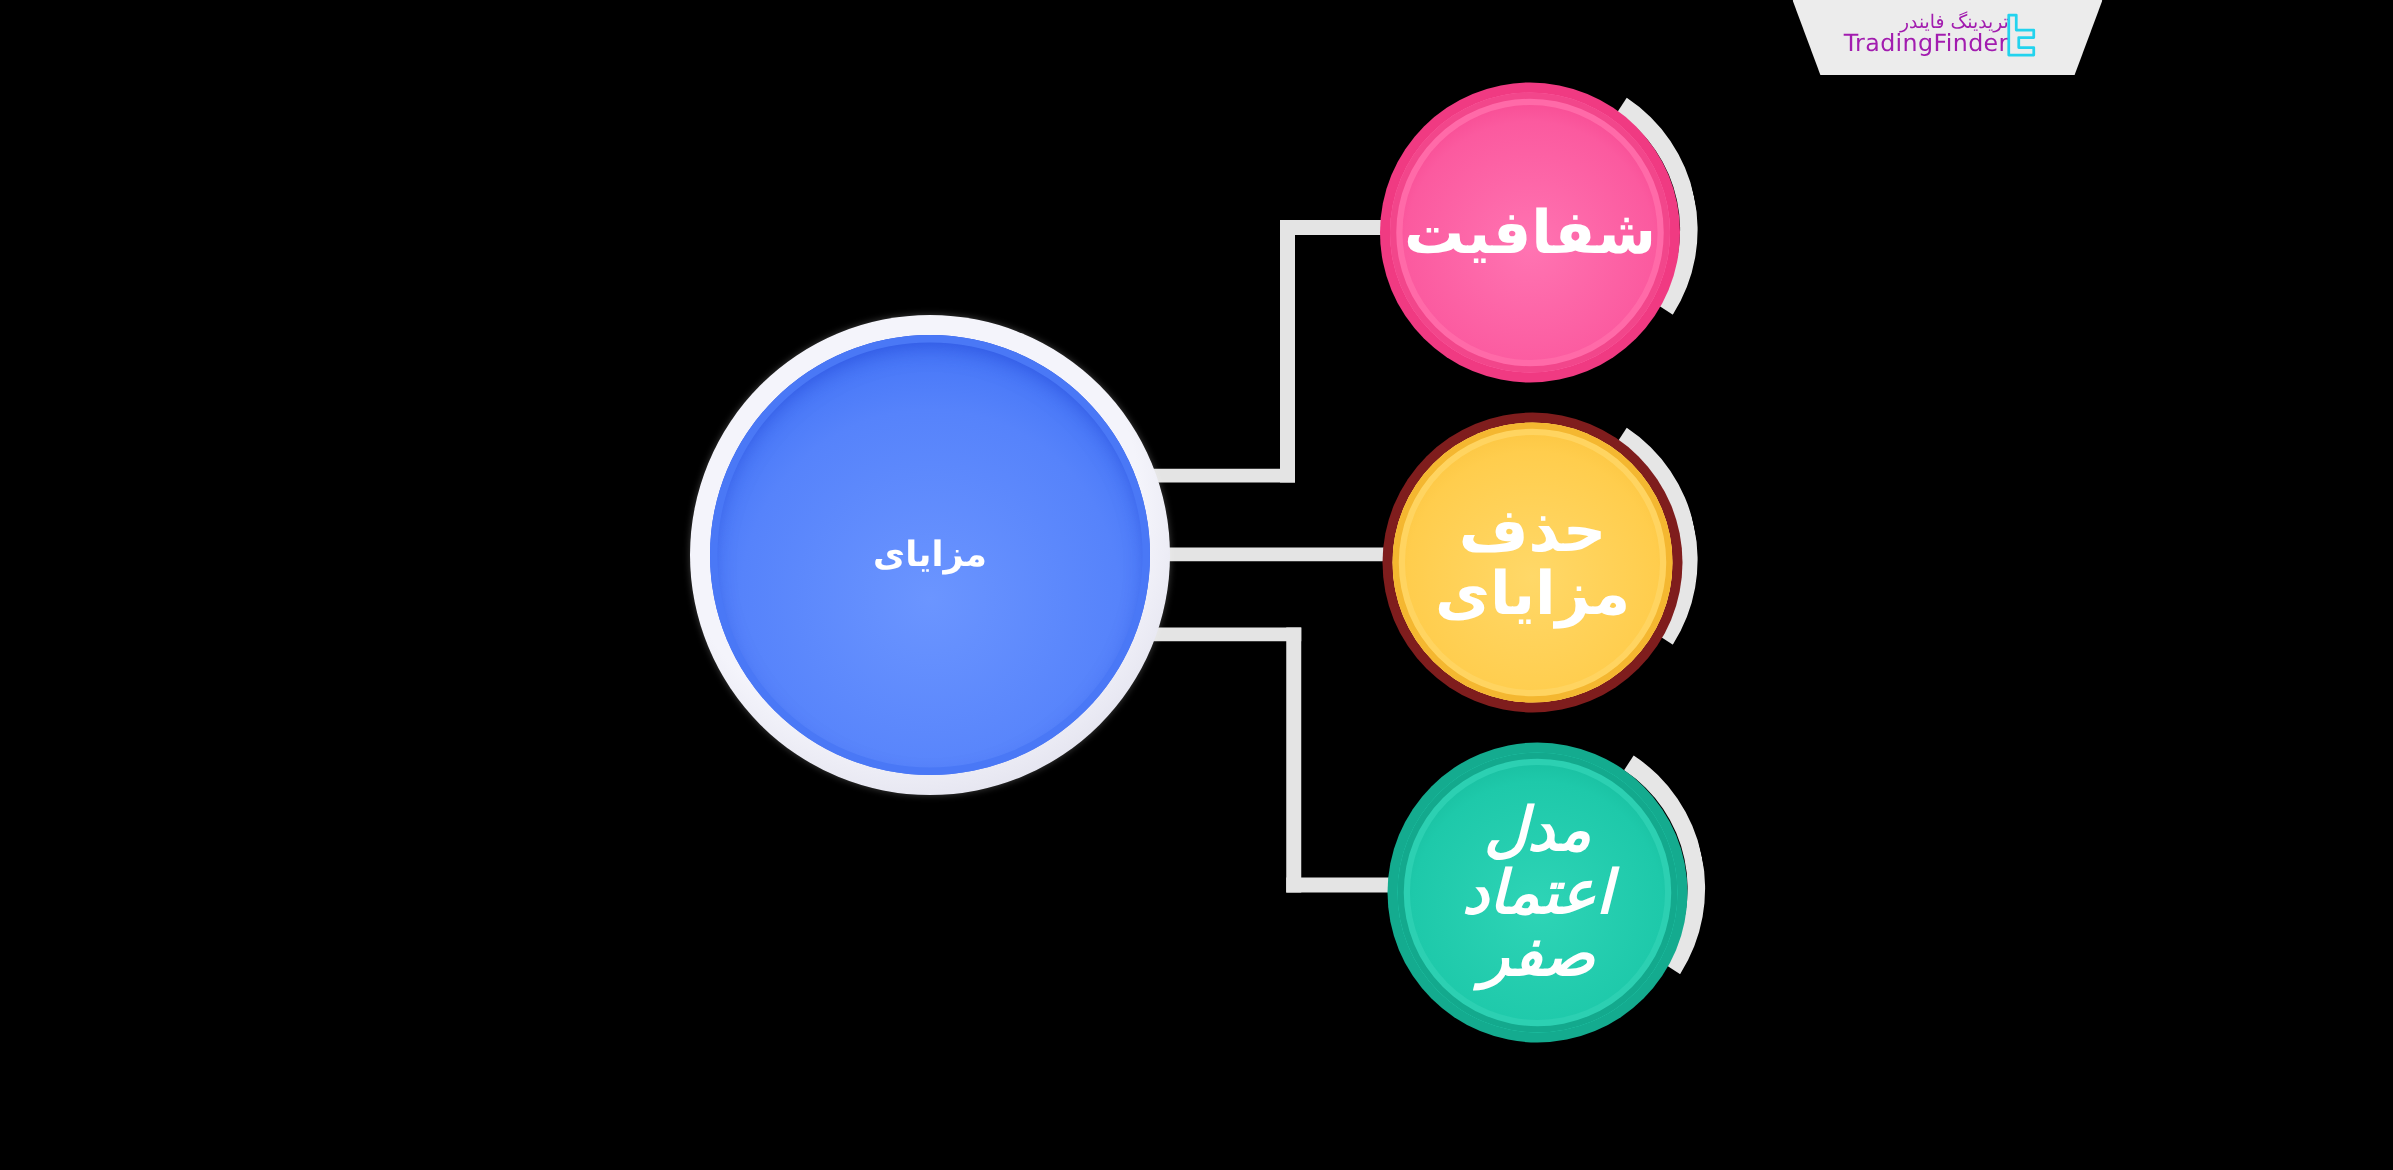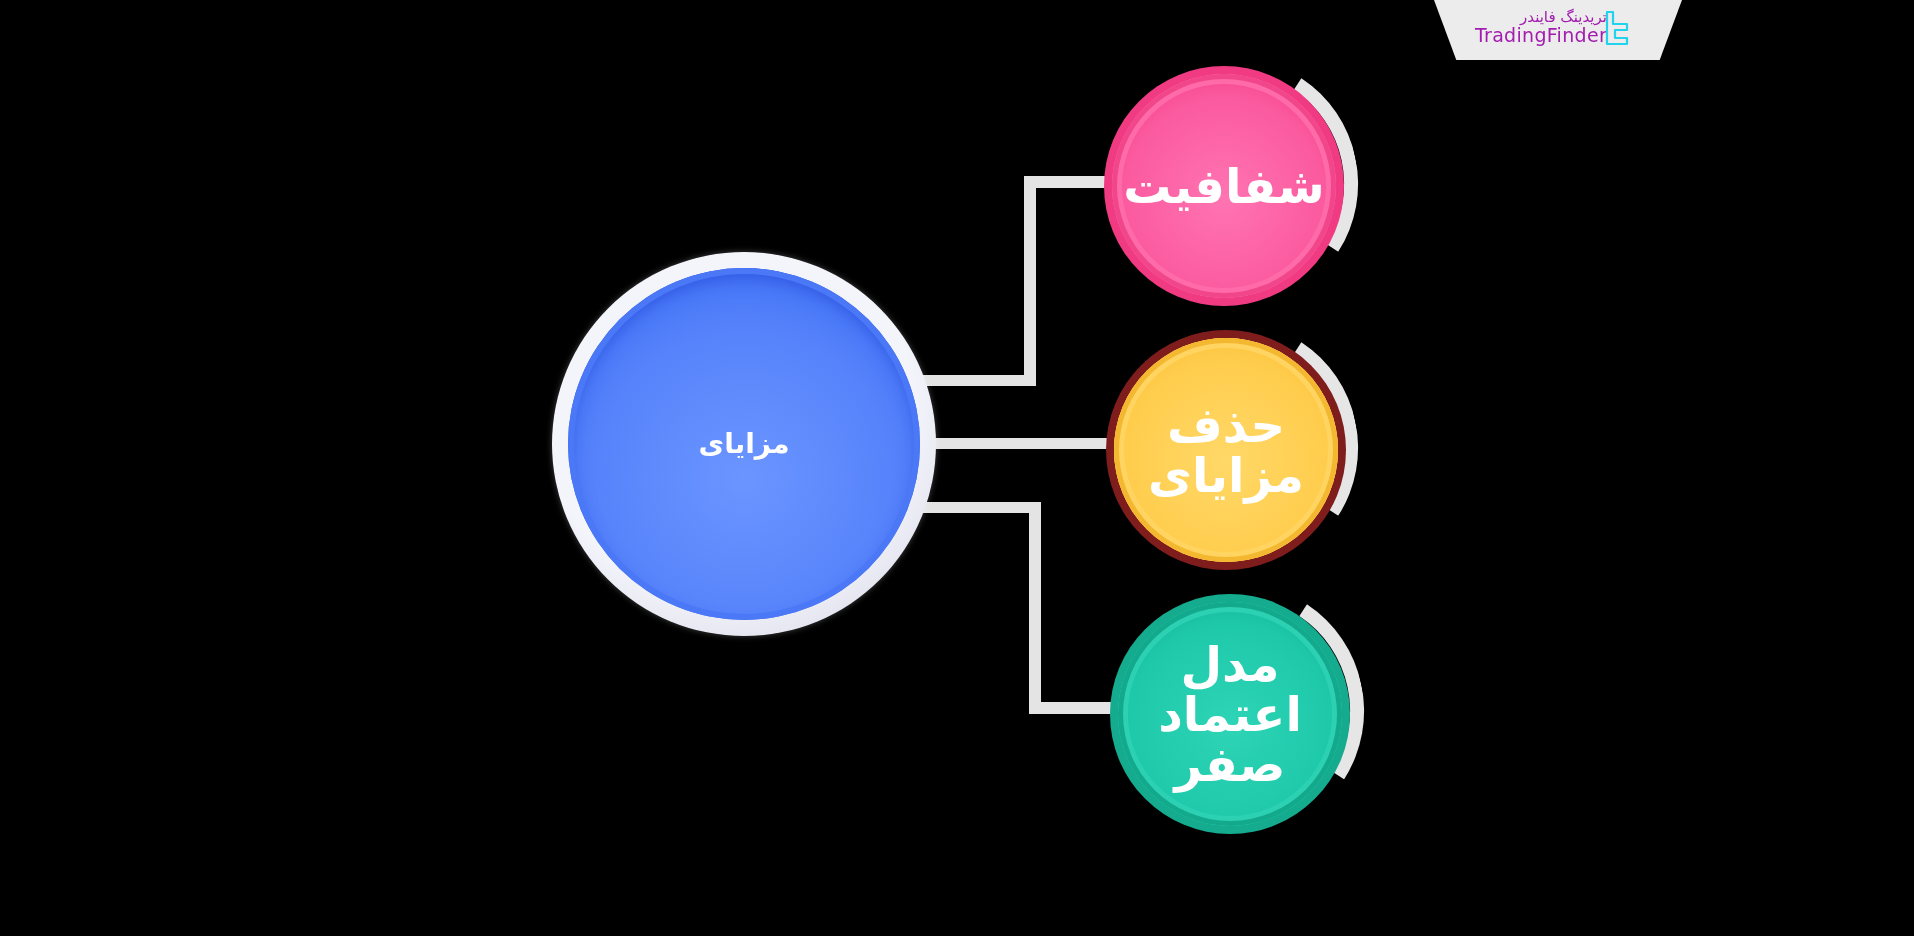"مدل" .teal-in { font-style: none -> italic }
